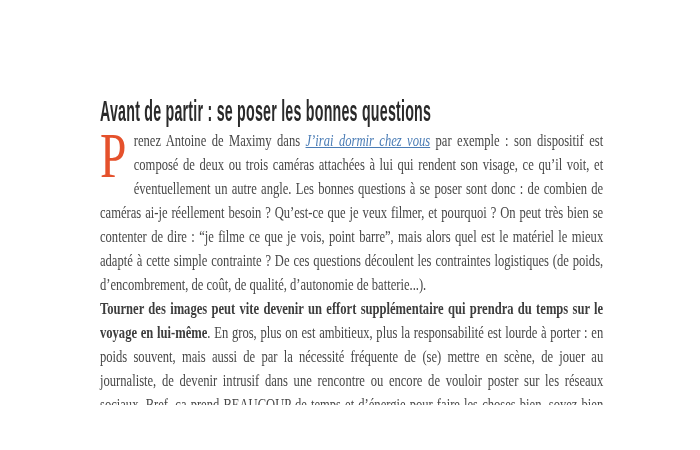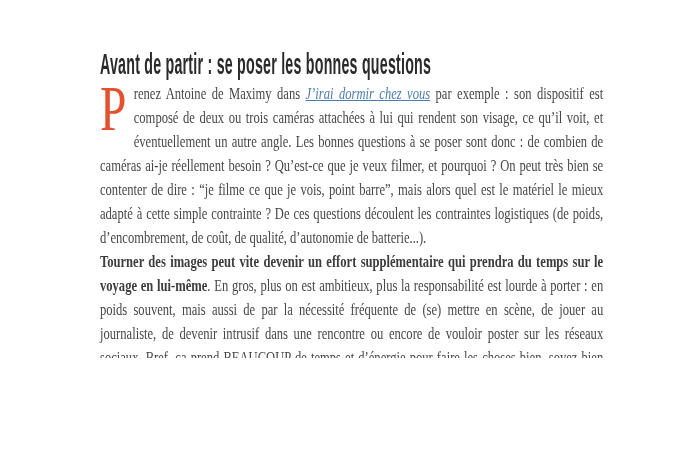"Avant de partir : se" .page { margin-top: none -> 47px }
